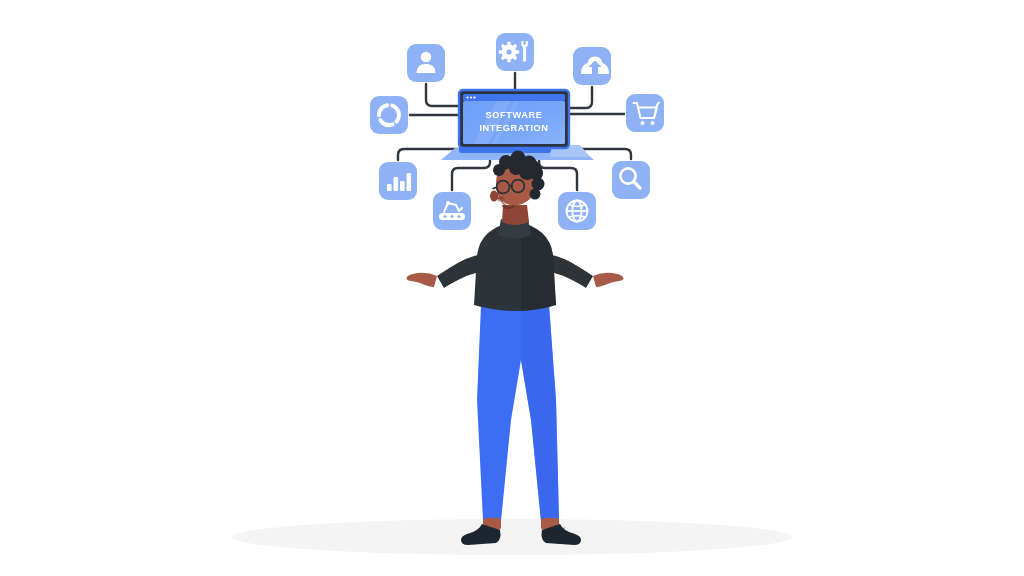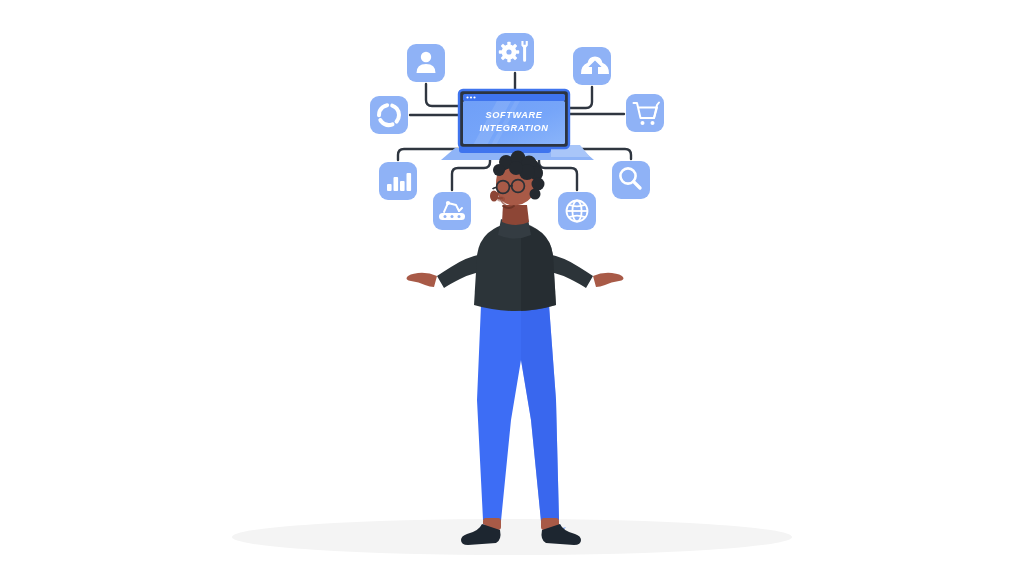"SOFTWARE" #stage { font-style: italic -> none }
